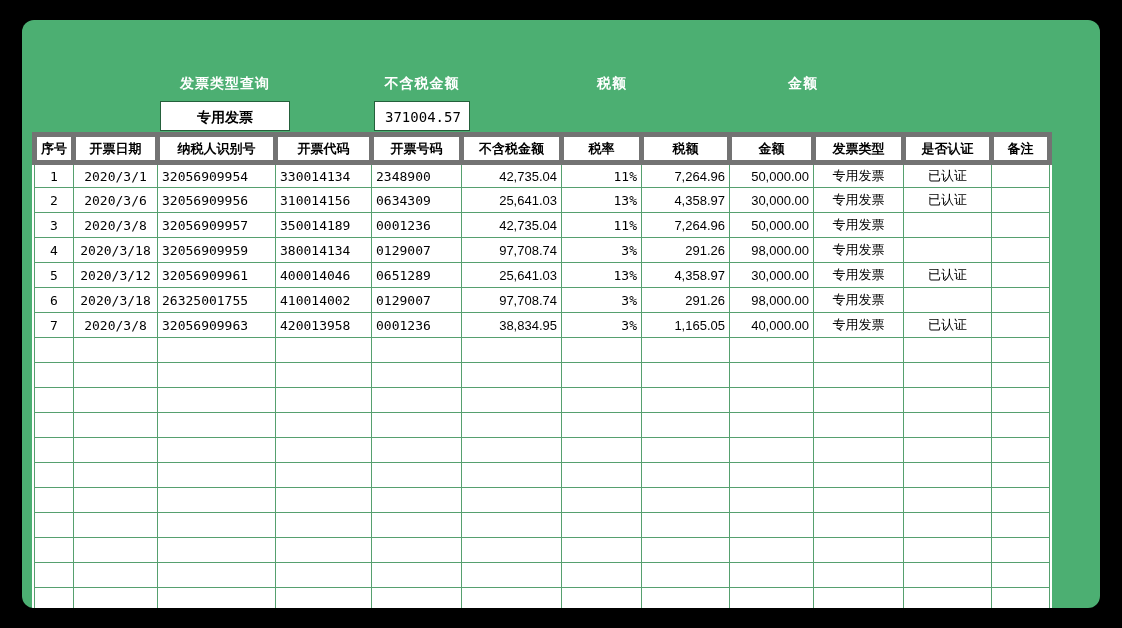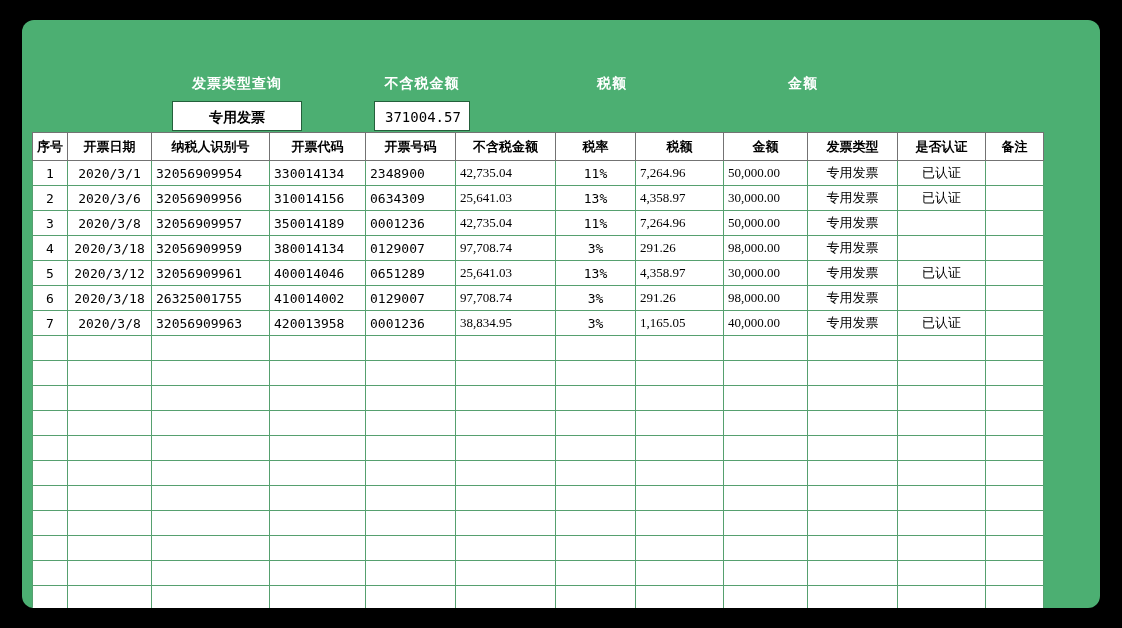"发票类型查询" div.summary-block { left: 150px -> 138px }
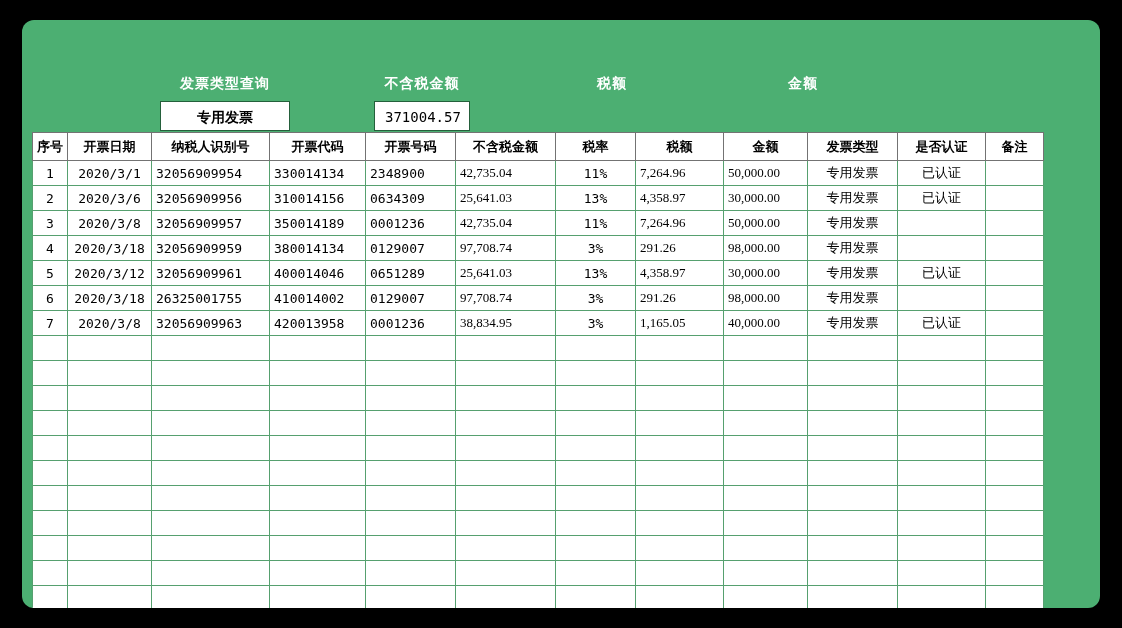"序号" table.grid thead th { border: 1px solid #737373 -> 5px solid #737373 }
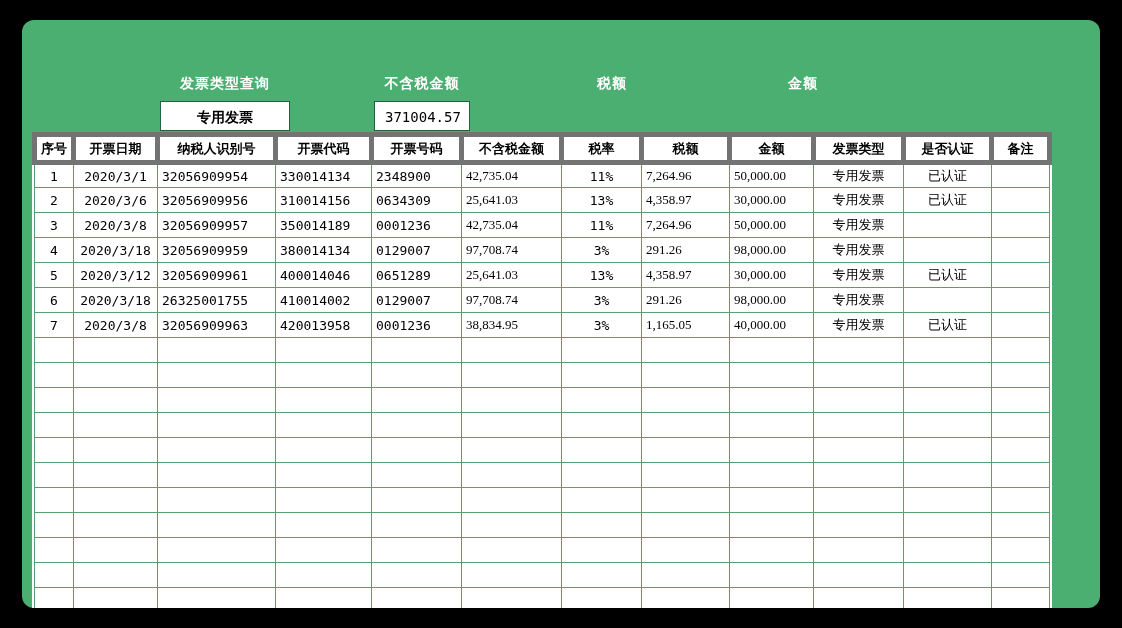"42,735.04" .c-num { font-family: Liberation Serif, serif -> Liberation Sans, sans-serif; text-align: left -> right }
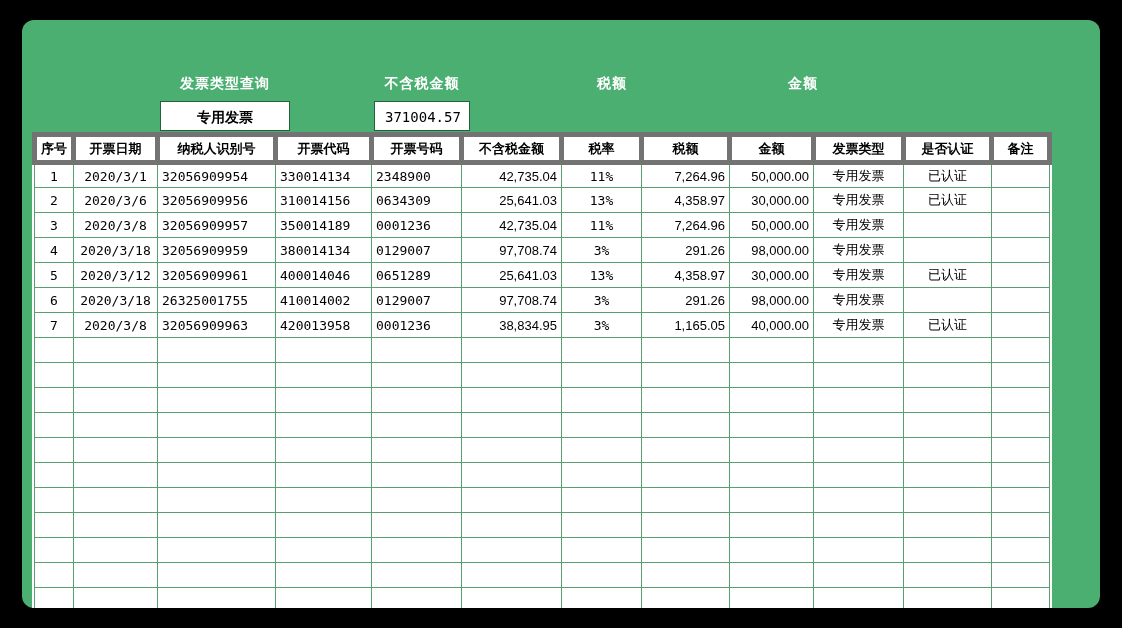"11%" .c-rate { text-align: center -> right }
